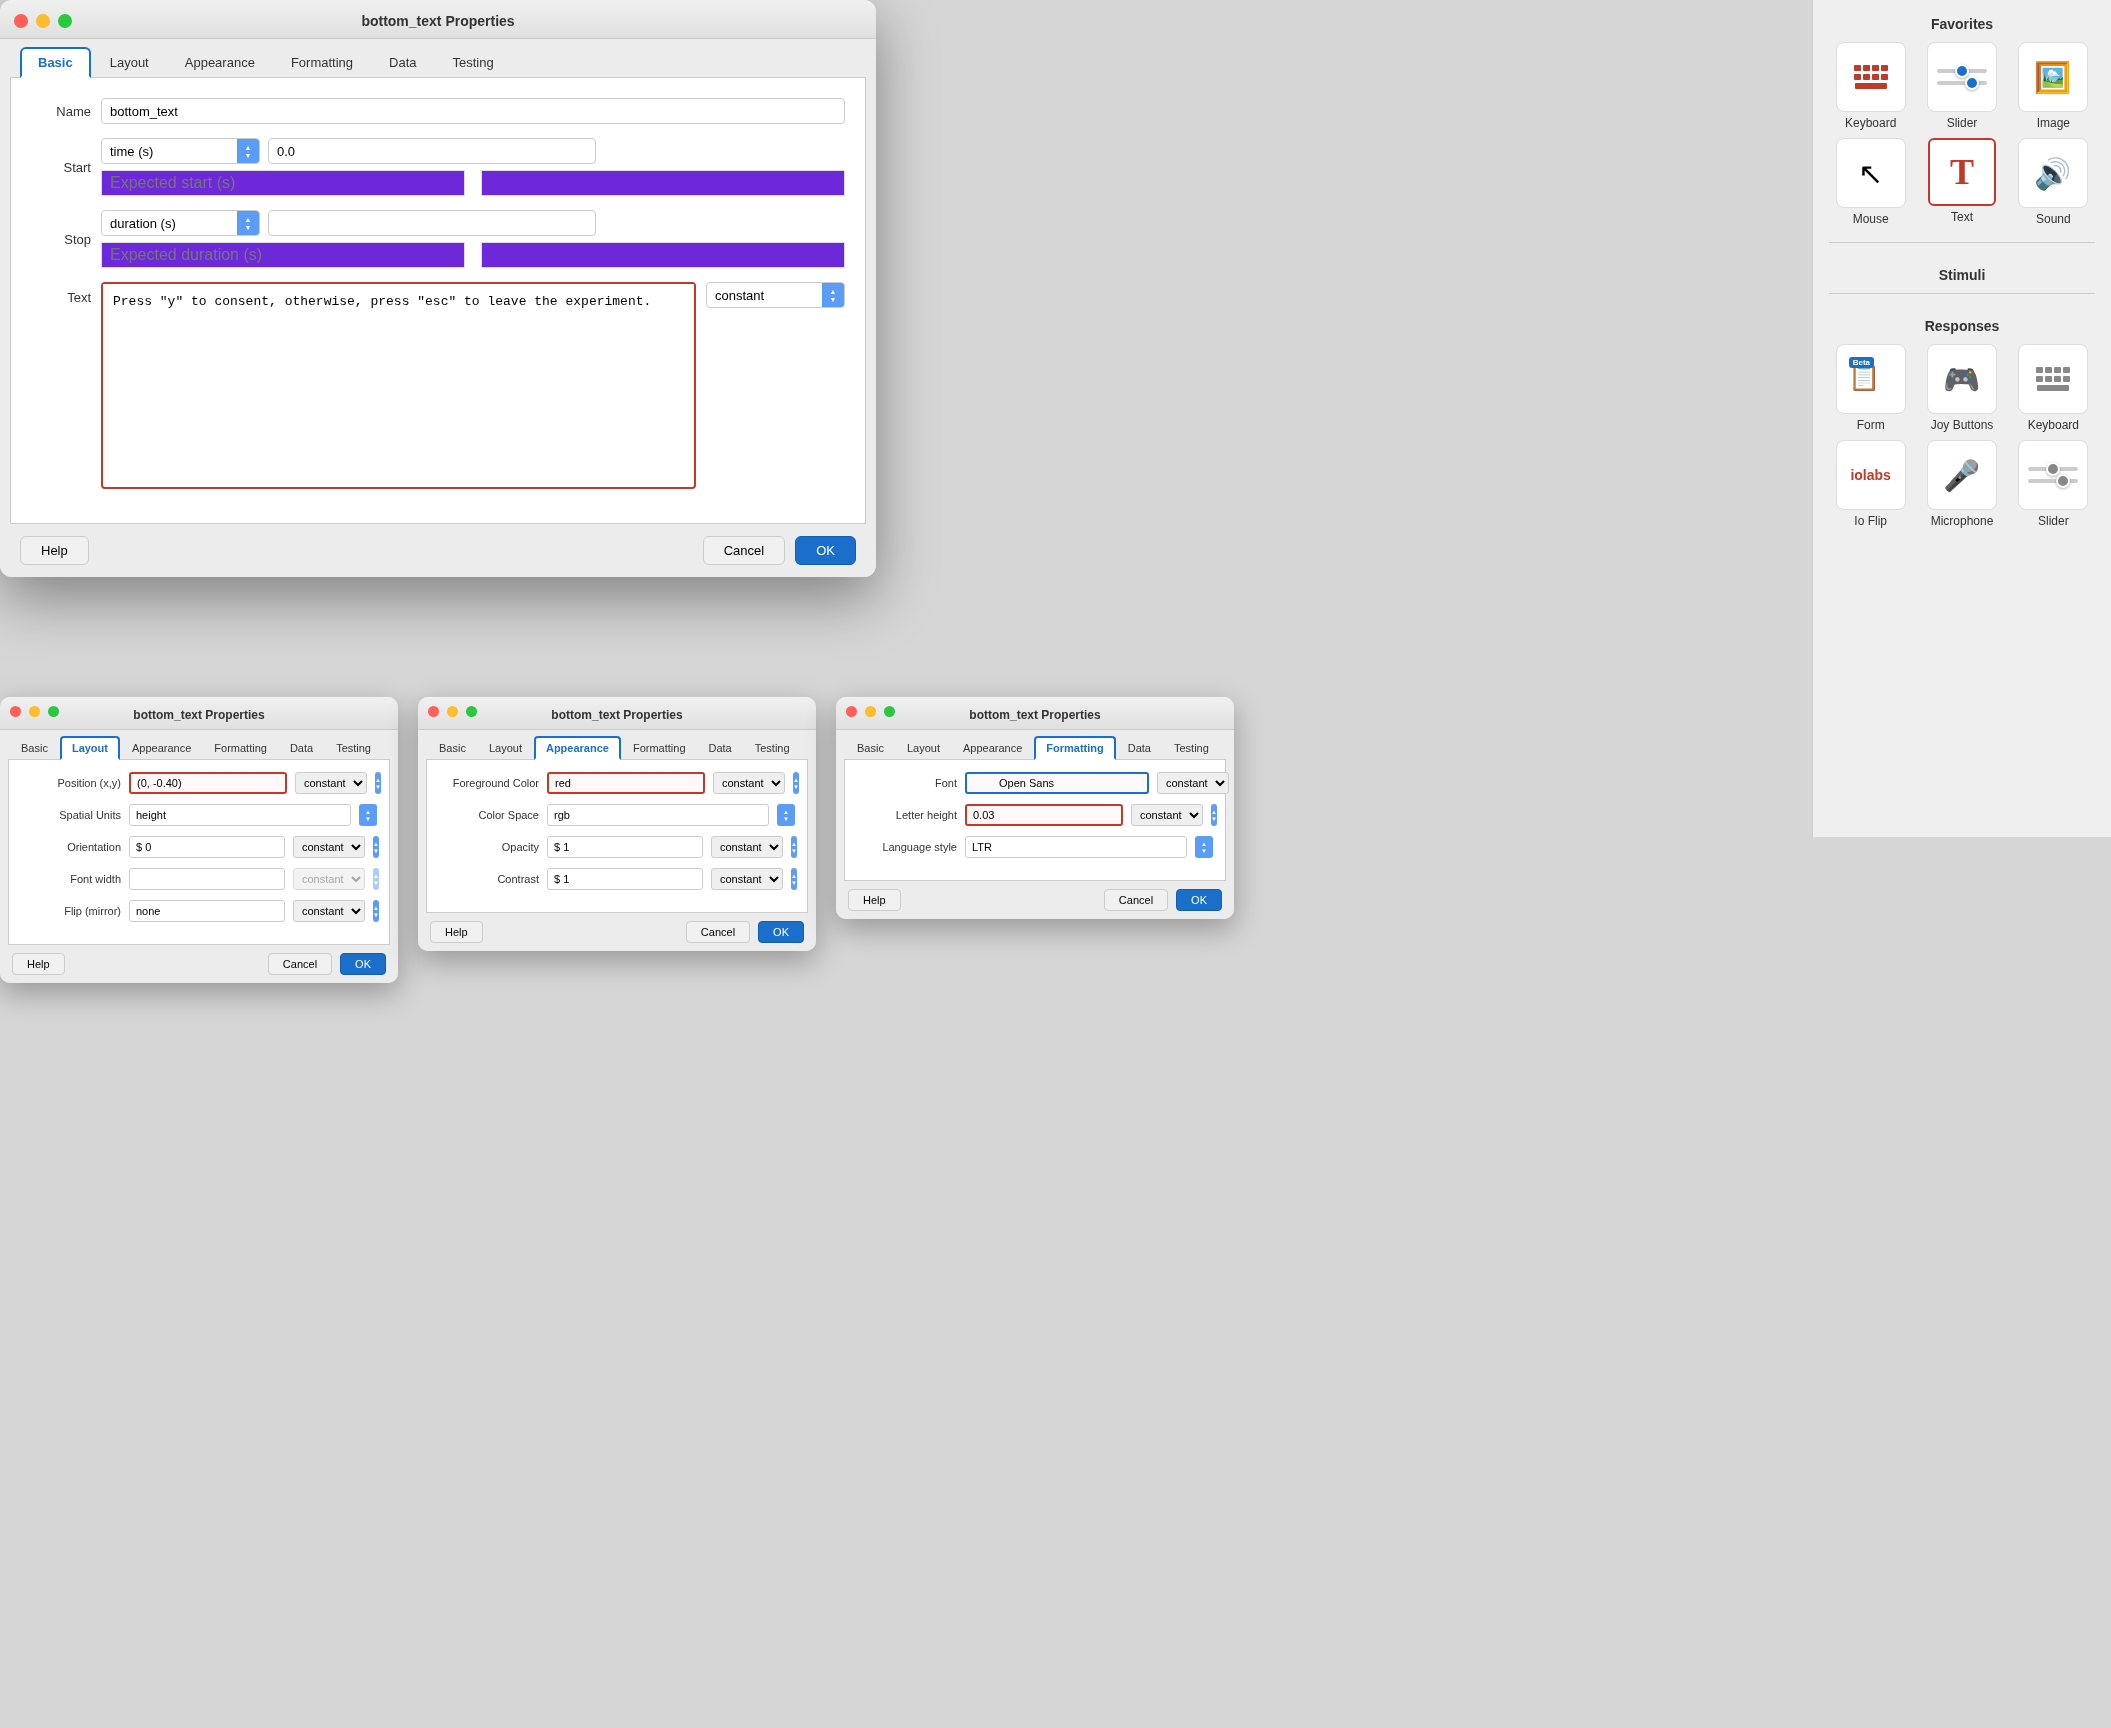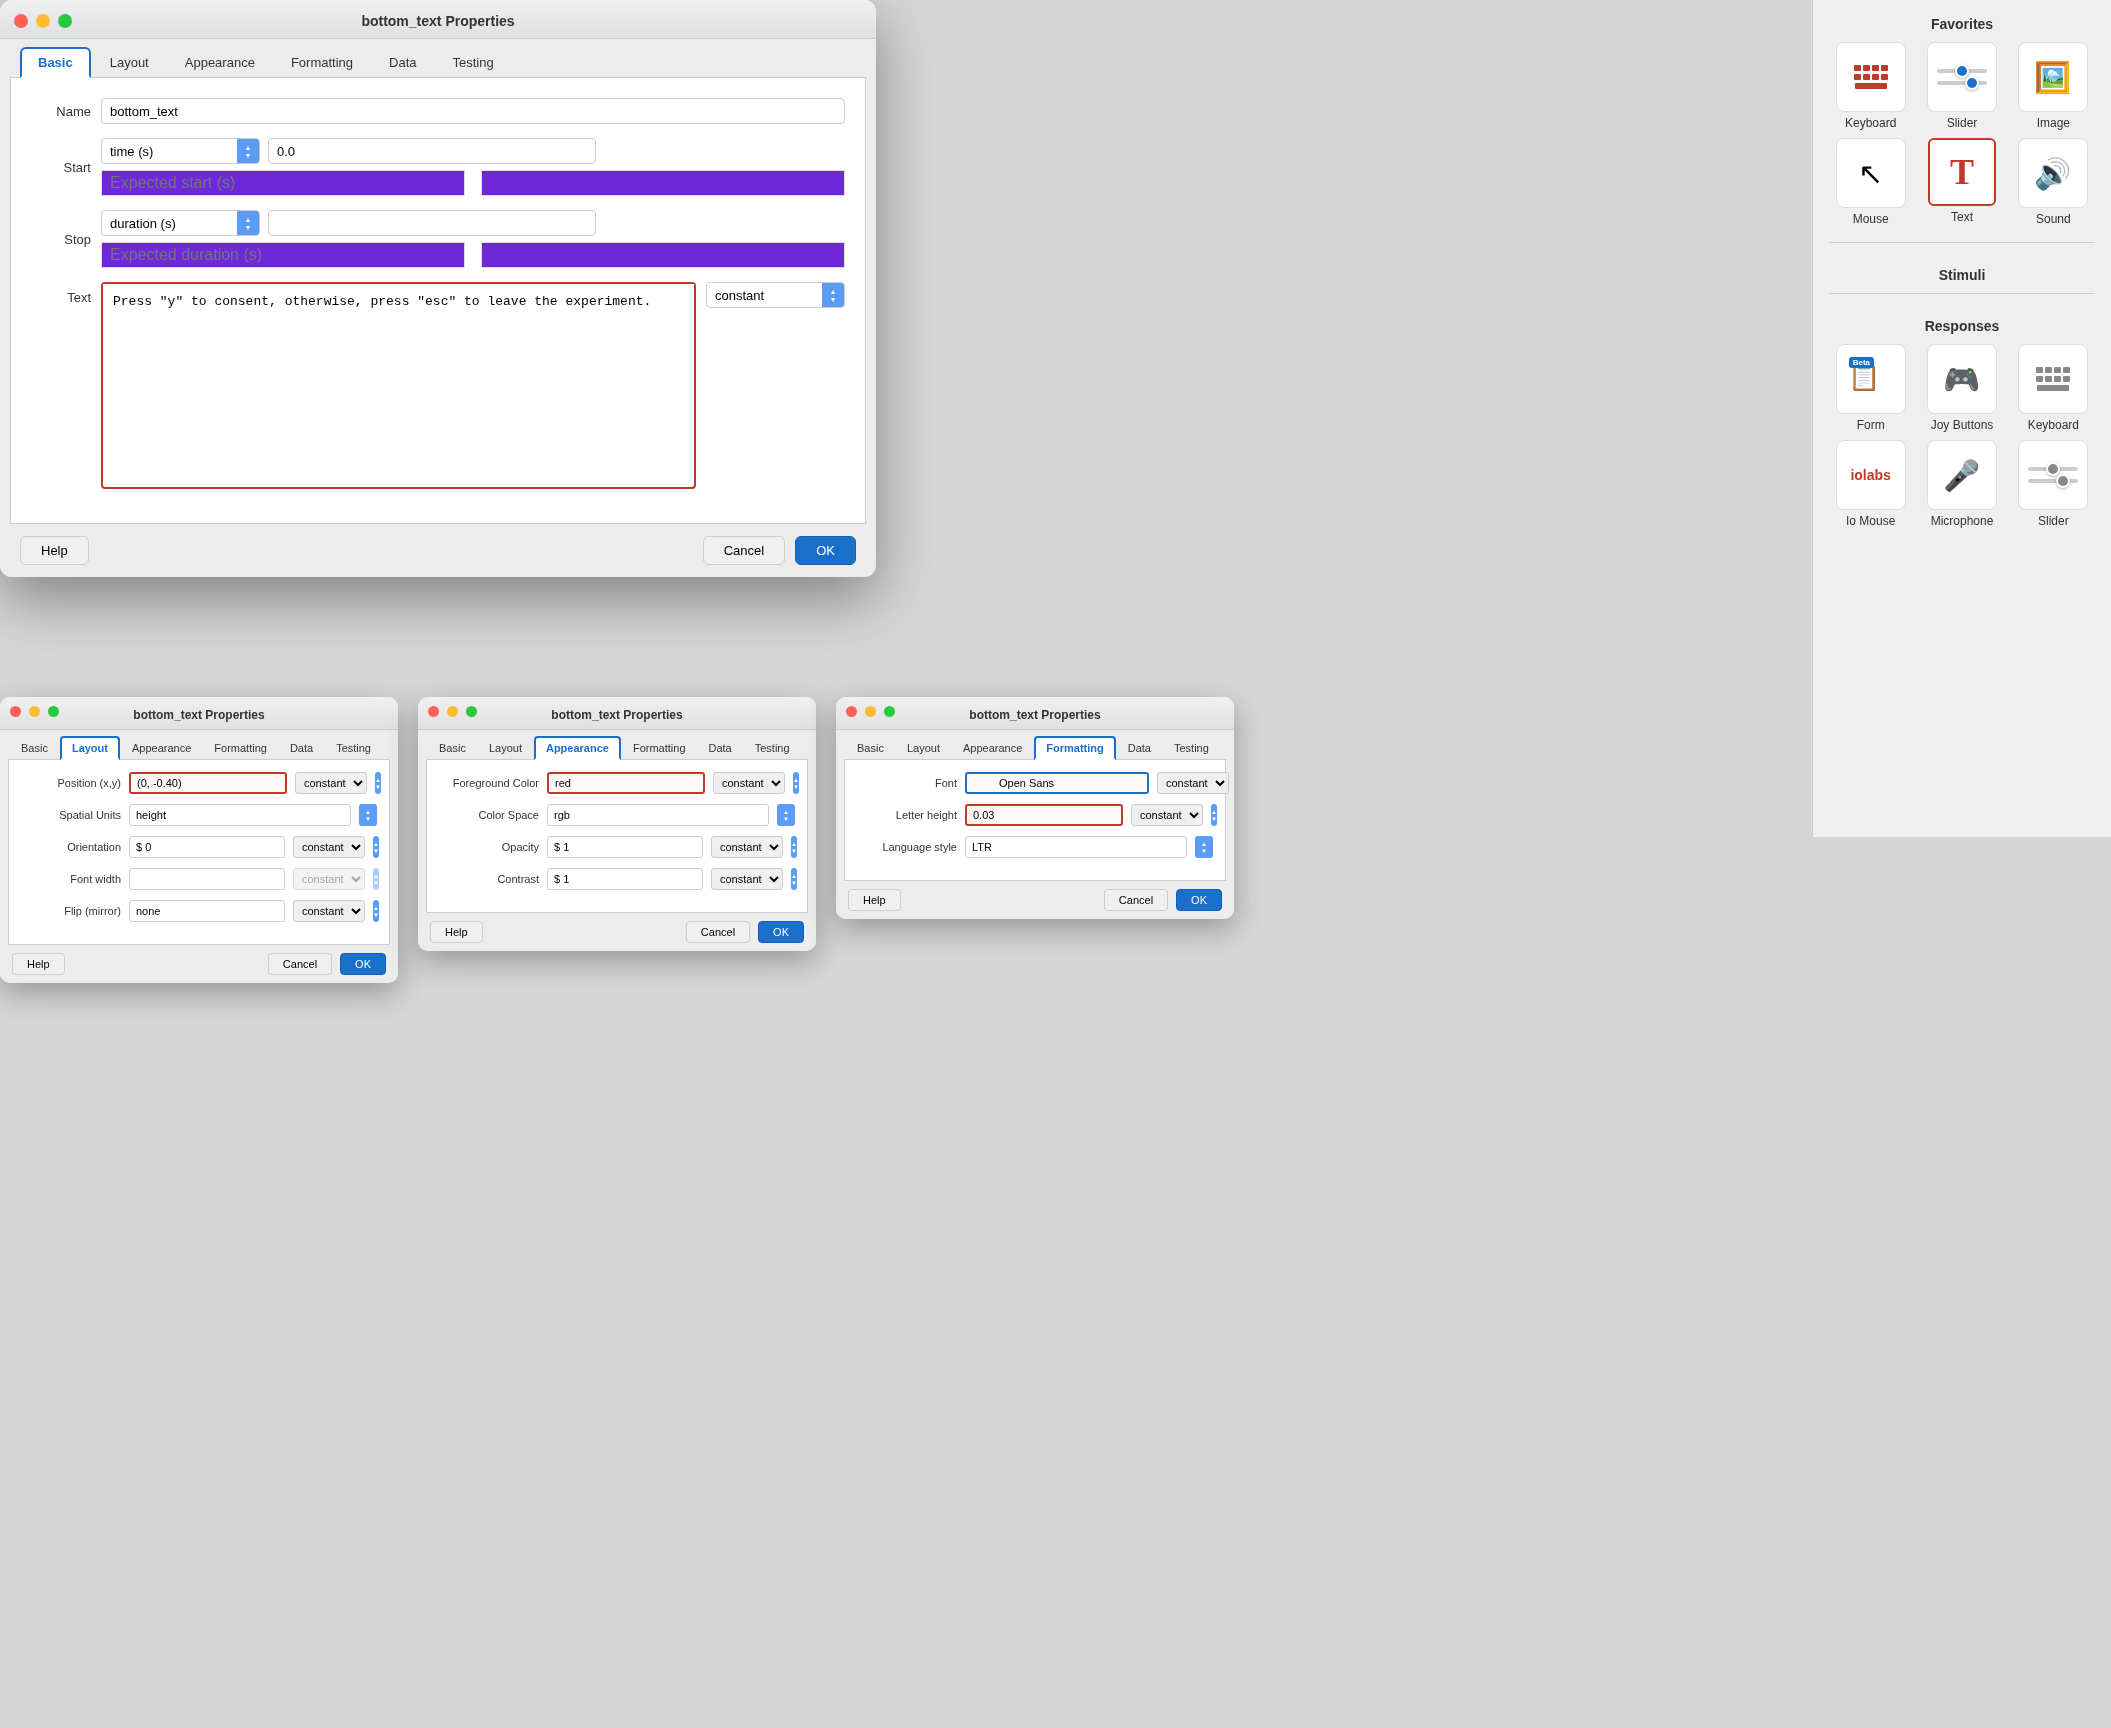"Io Mouse" span.stimuli-label { text: Mouse -> Flip }
